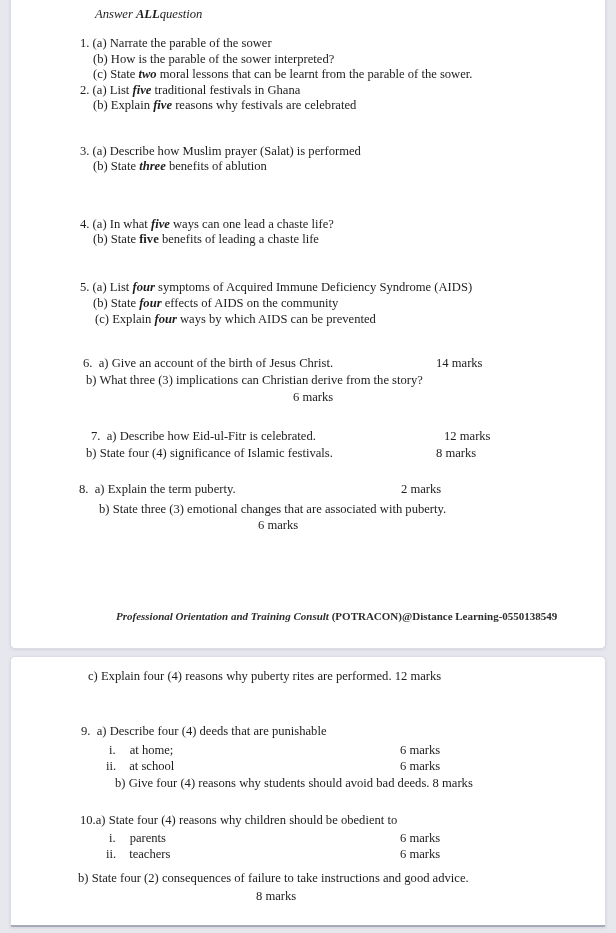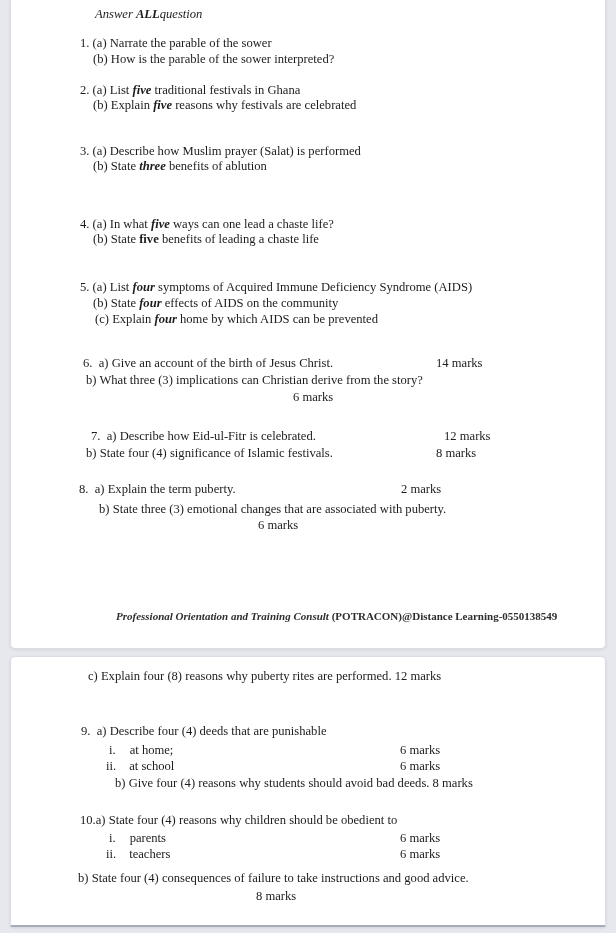"(c) State two moral lessons" div.line { html: none -> <div><span>(c) State </span><span>two</span><span> moral lessons that can be learnt from the parable of the sower.</span></div> }
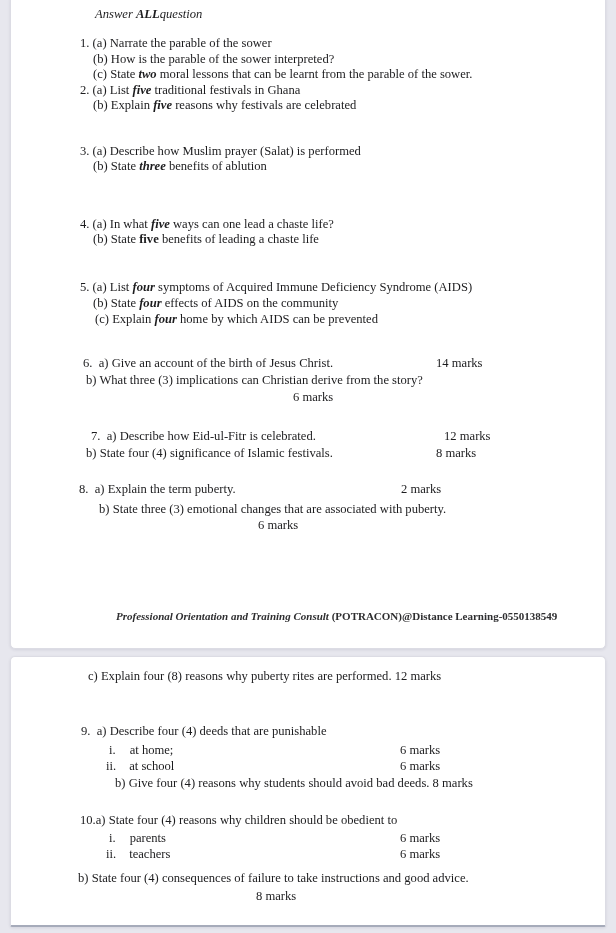"home by which AIDS can" span { text: home -> ways }
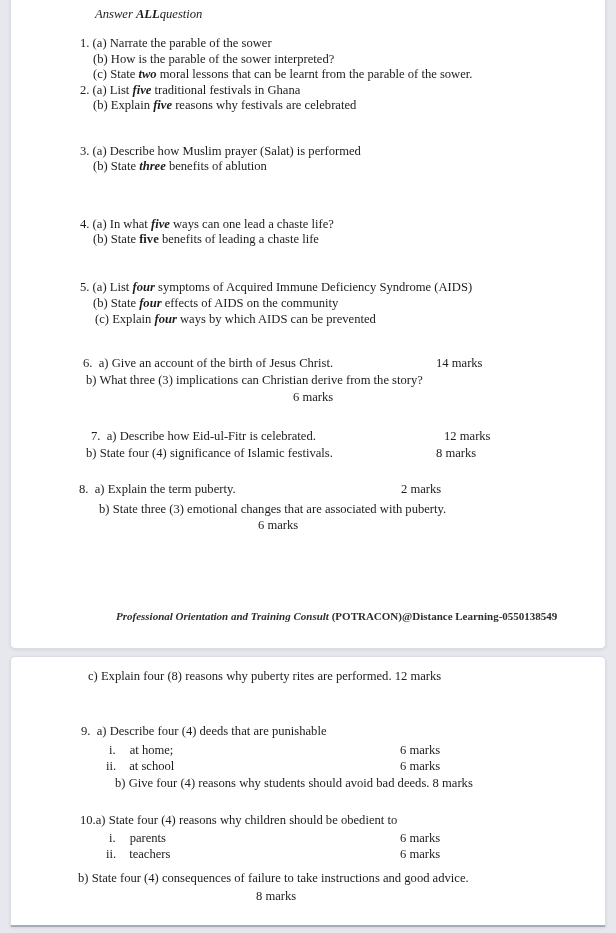"c) Explain four (8) reasons" span { text: 8 -> 4 }
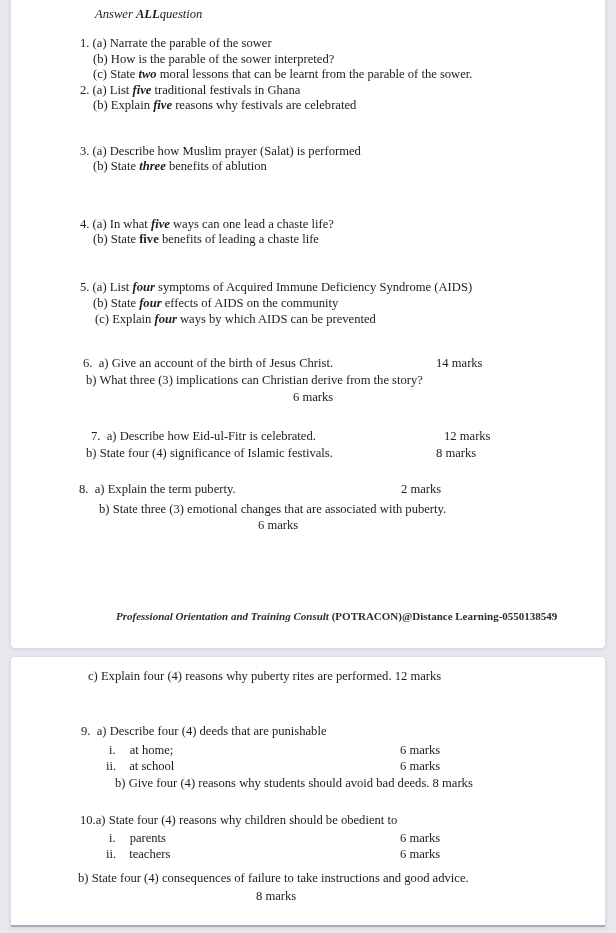"b) State four (4) consequences" span { text: 4 -> 2 }
